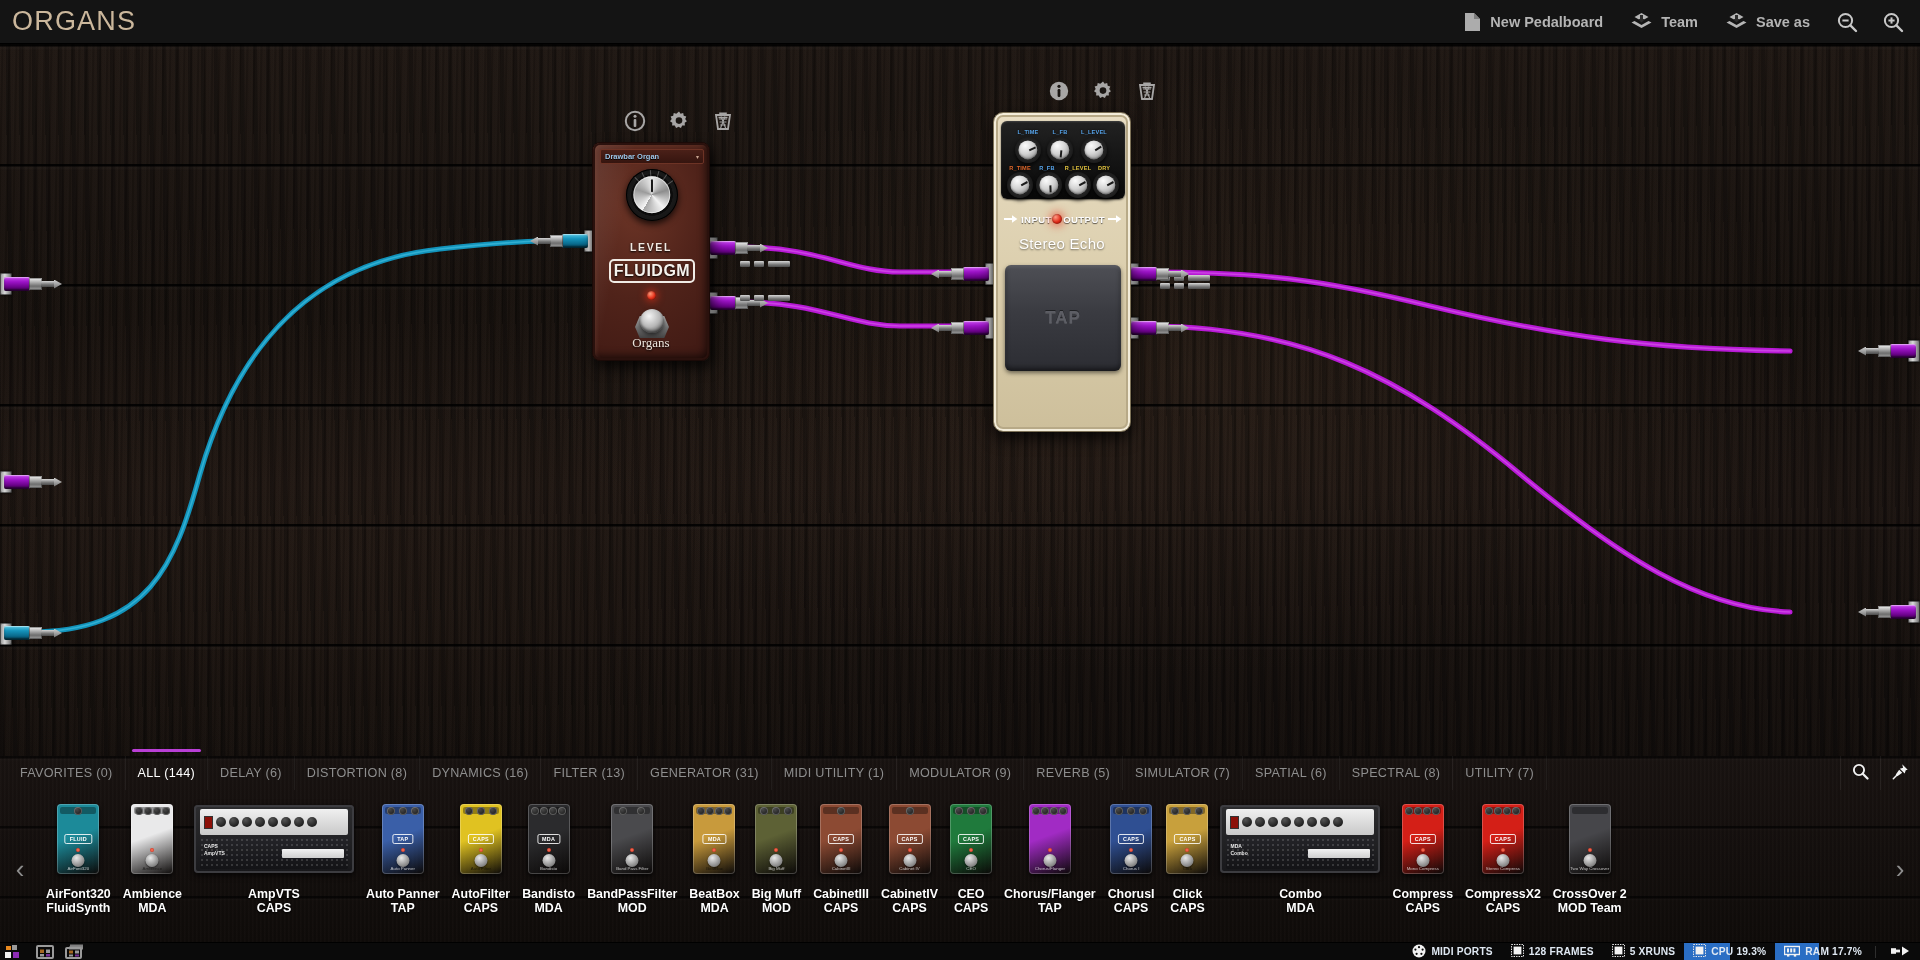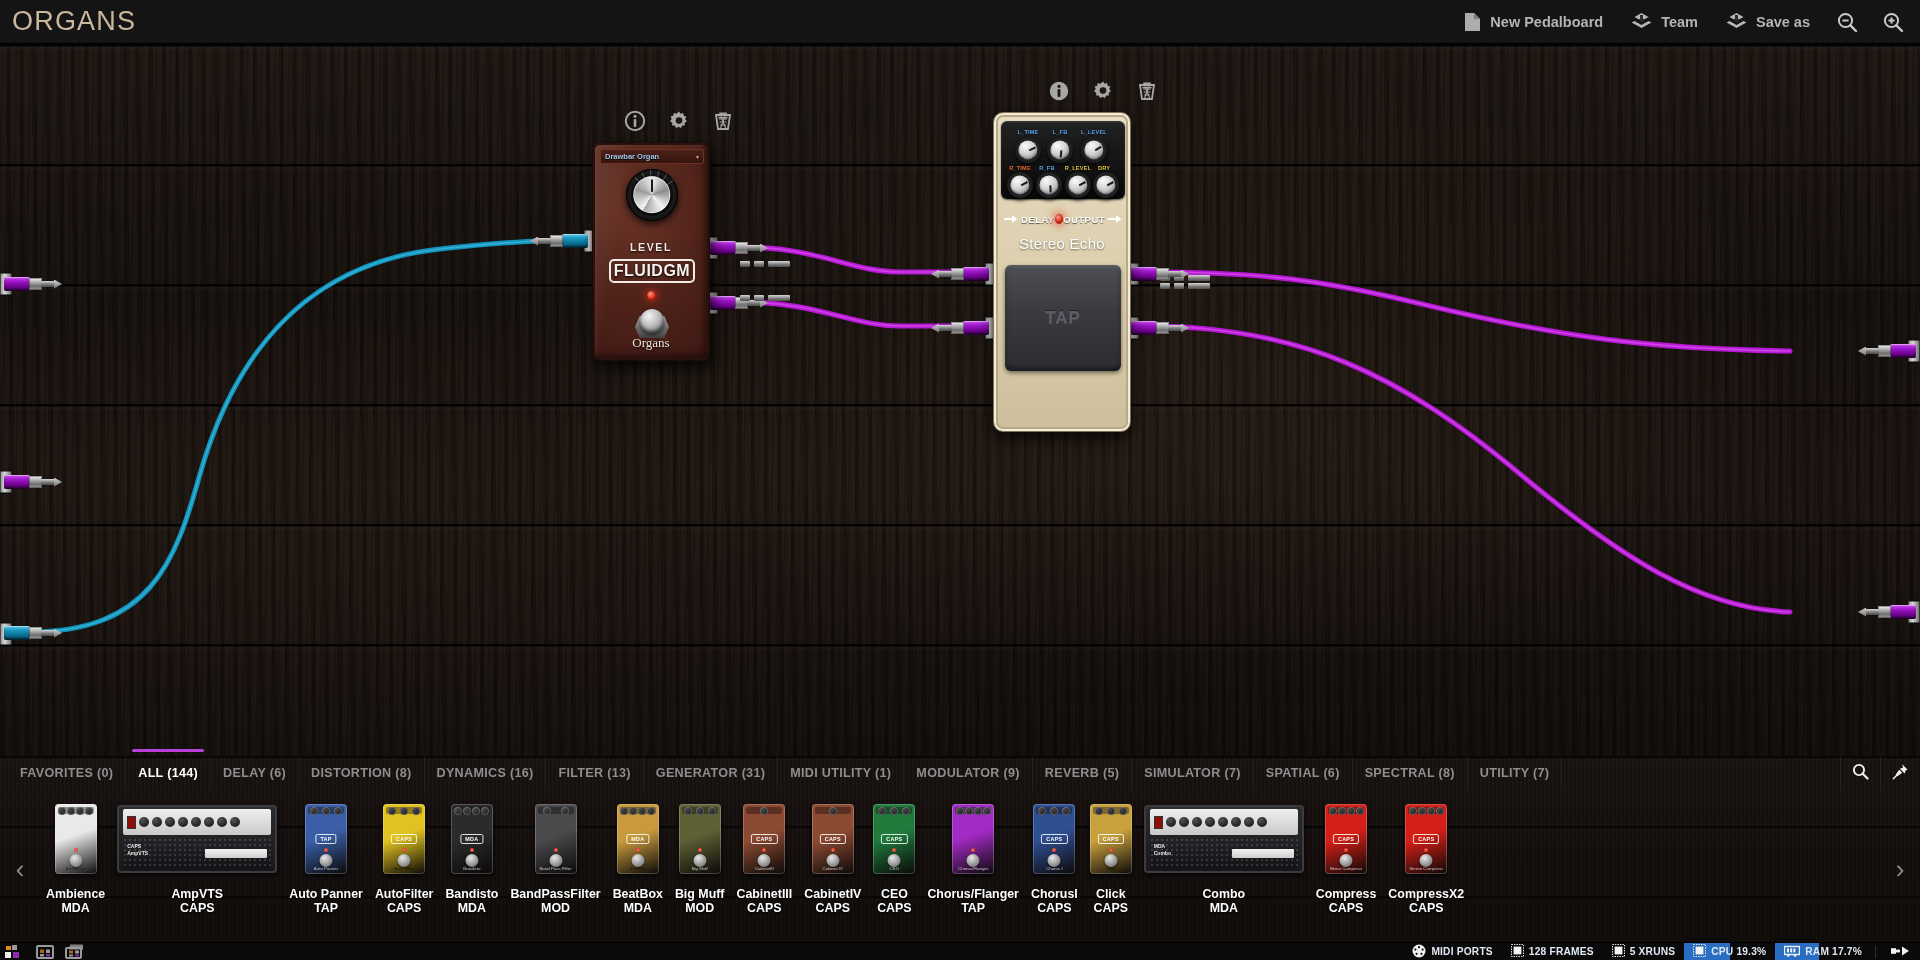"DELAY" span { text: DELAY -> INPUT }
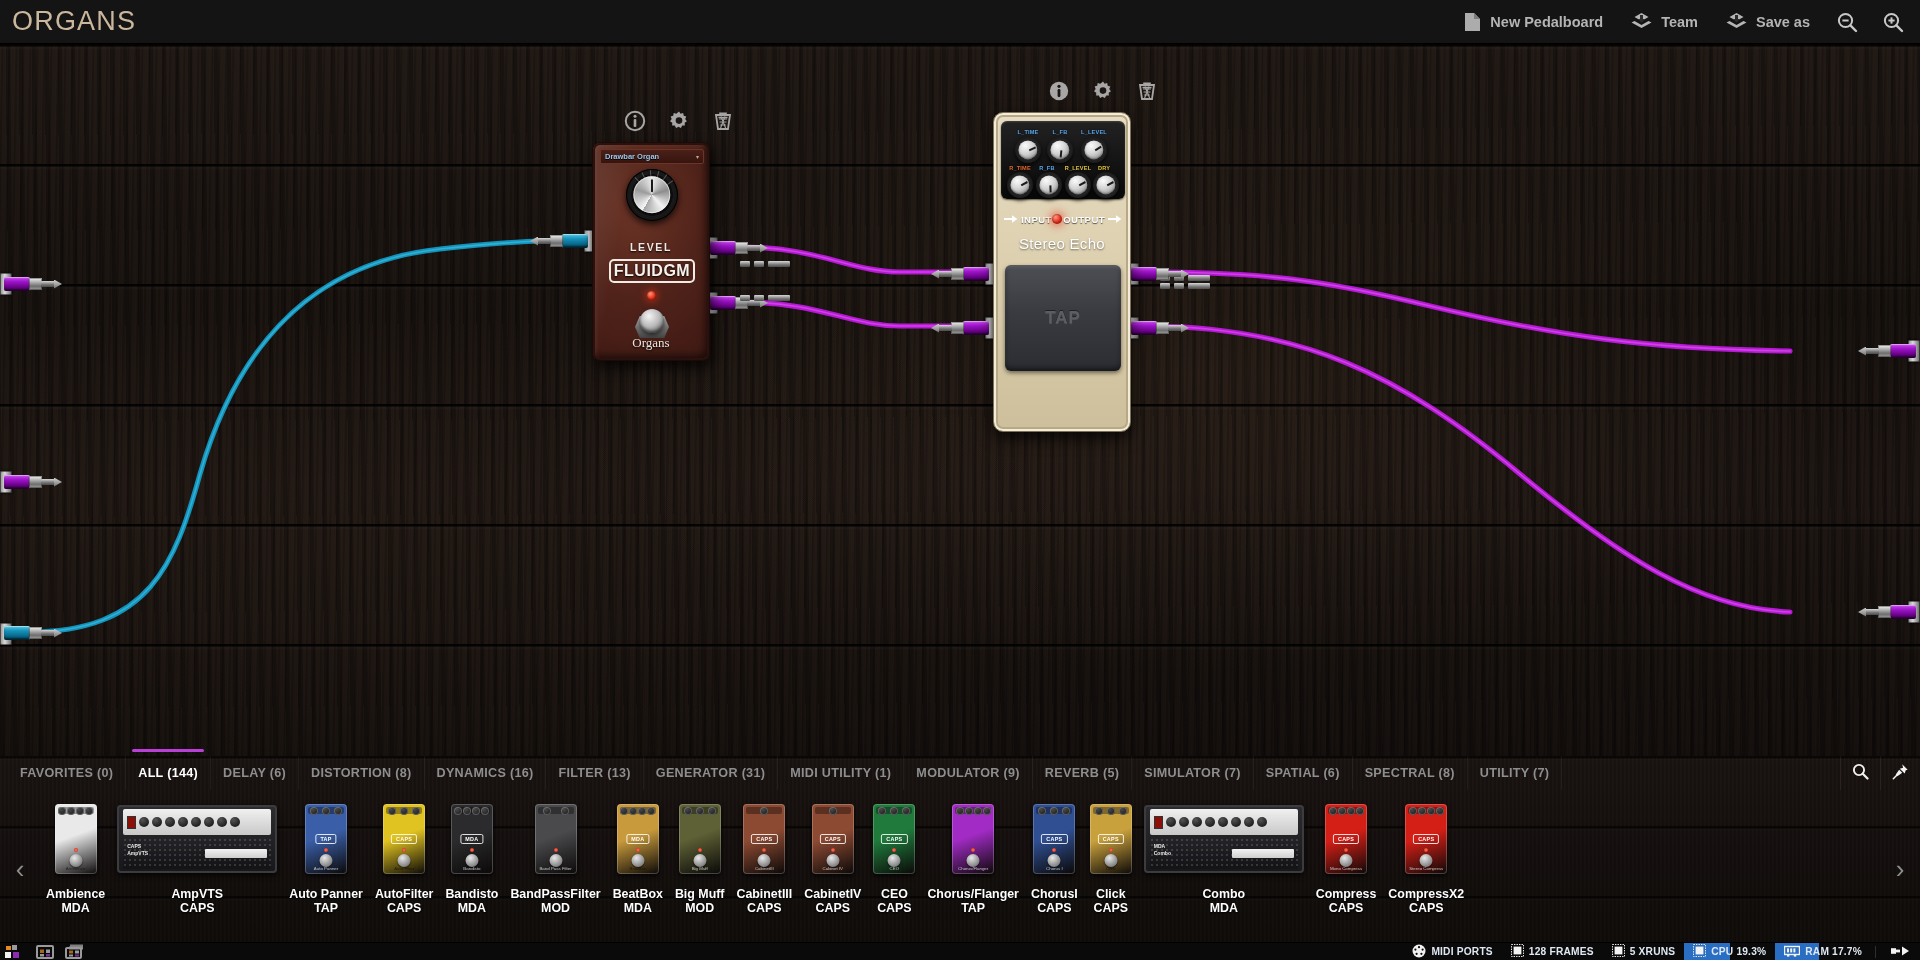"FAVORITES (0)" .tab { font-weight: bold -> normal }
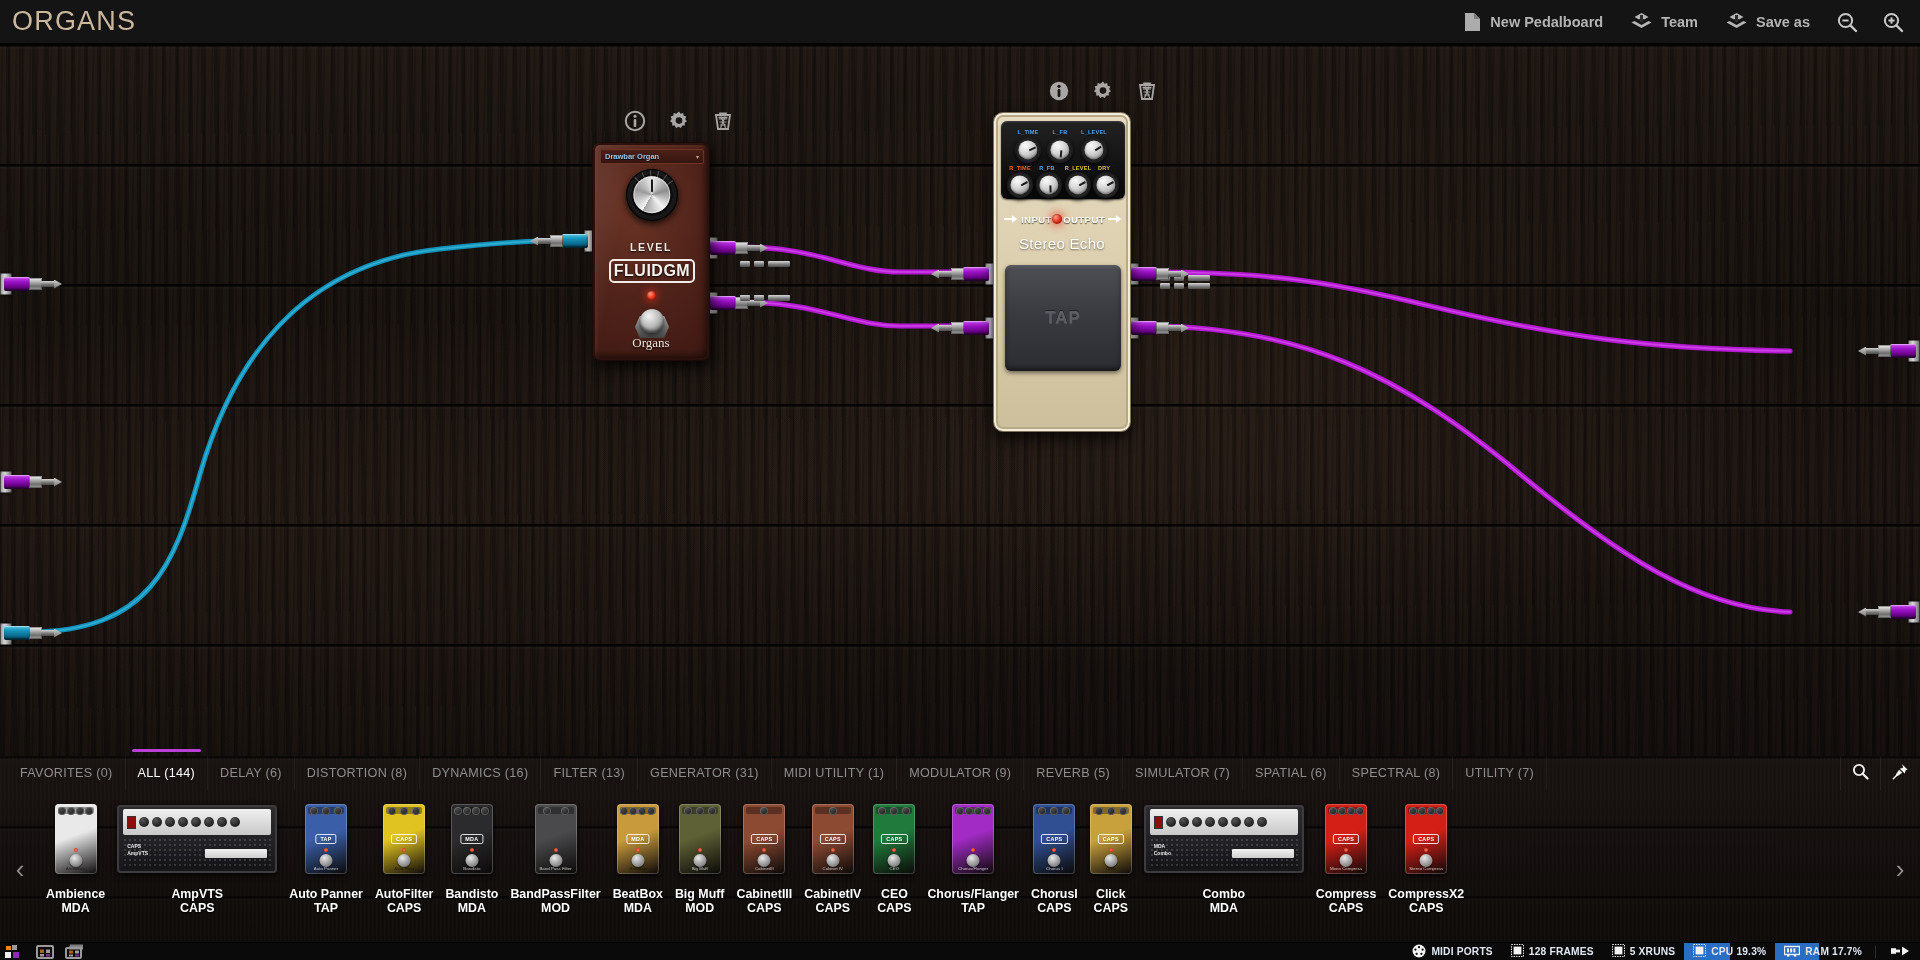"AirFont320" div.plugin { html: none -> <div> <div> <div> <div></div> <div> <i></i> </div> <div>FLUID</div> <div></div> <div></div> <div>AirFont320</div> </div> </div> <div>AirFont320</div> <div>FluidSynth</div> </div> }
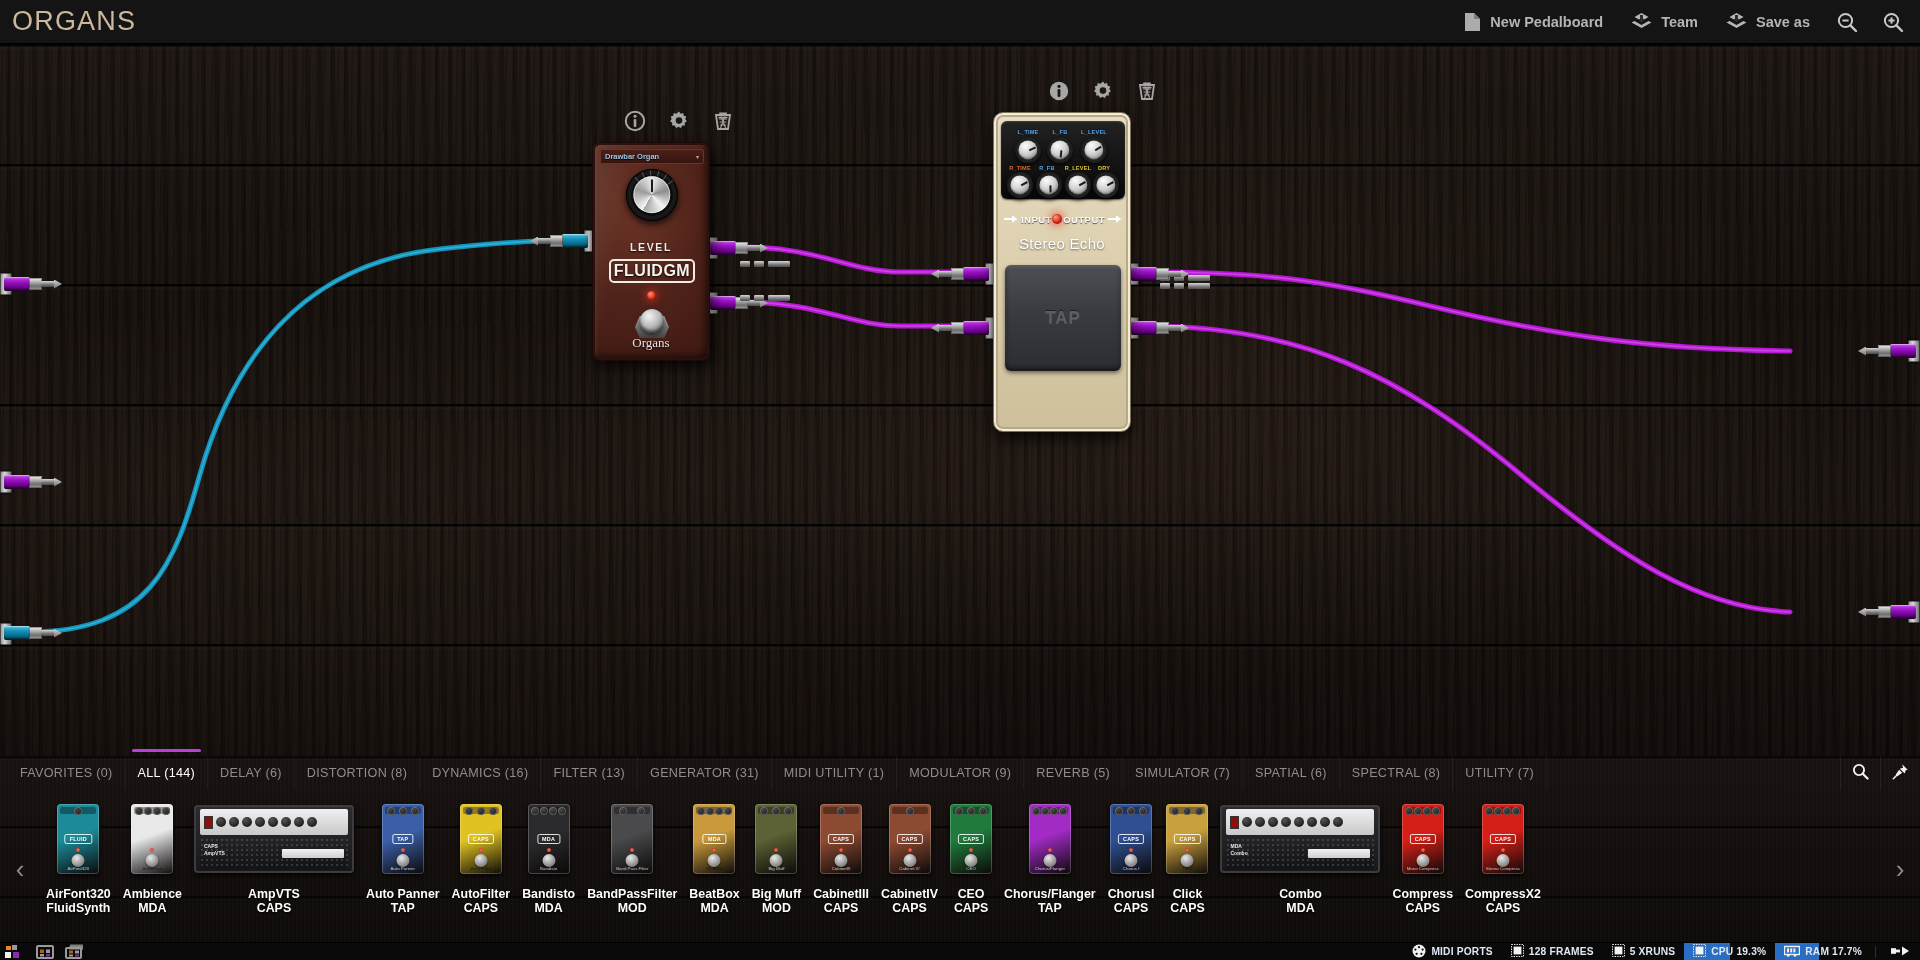"CrossOver 2" div.plugin { html: none -> <div> <div> <div> <div></div> <div></div> <div></div> <div>Two Way Crossover</div> </div> </div> <div>CrossOver 2</div> <div>MOD Team</div> </div> }
